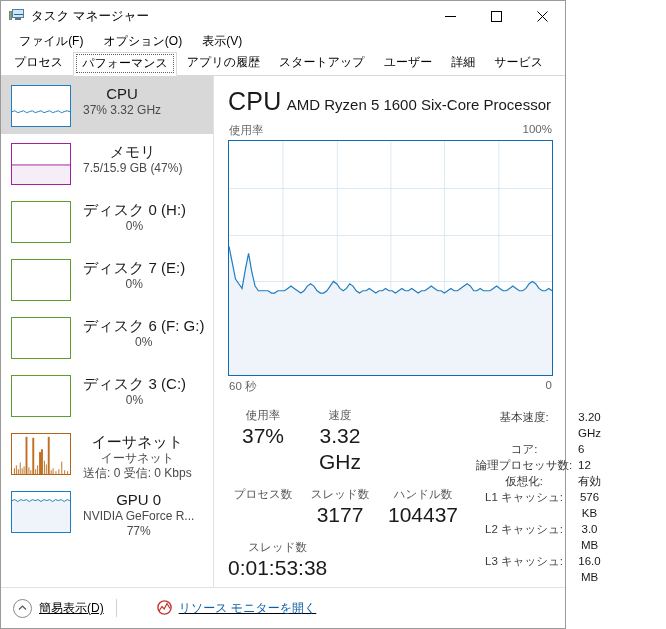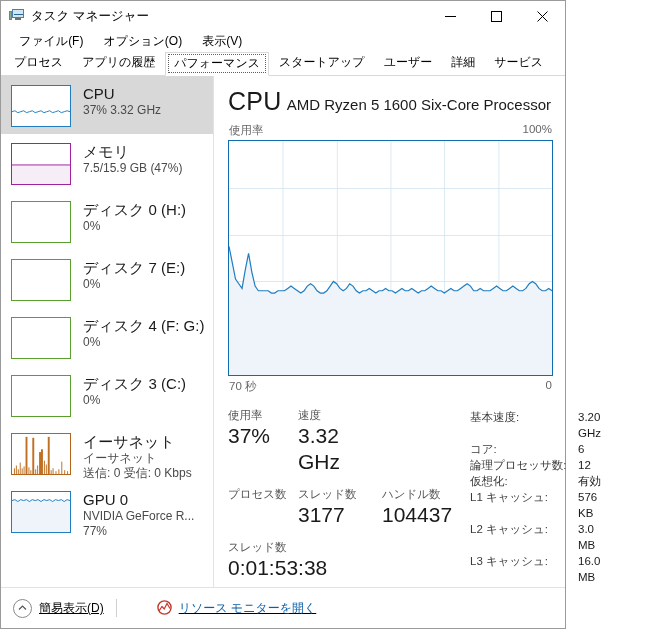"アプリの履歴" div.tab { order: before "パフォーマンス" -> after "パフォーマンス" }
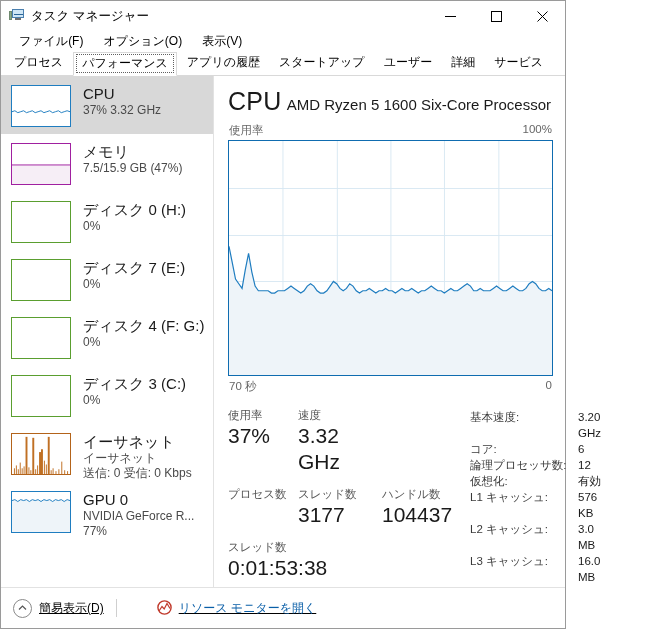"CPU" .content { text-align: none -> center }
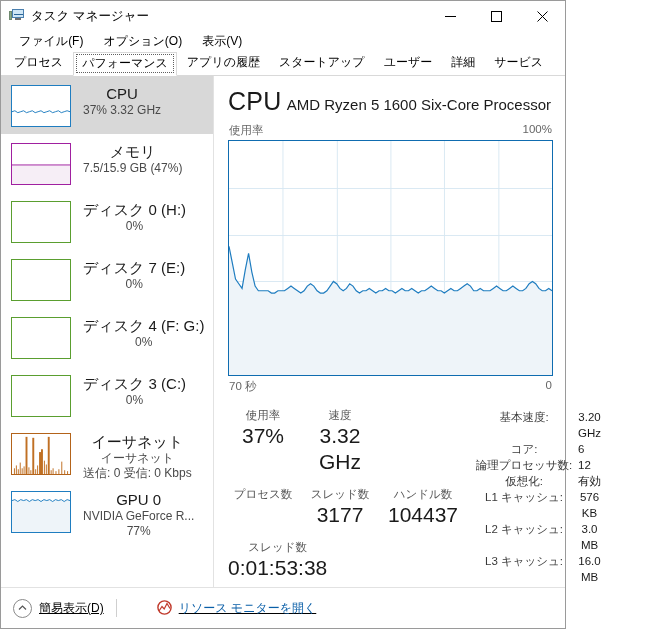"ディスク 4 (F: G:)" div.side-title { text: 4 -> 6 }
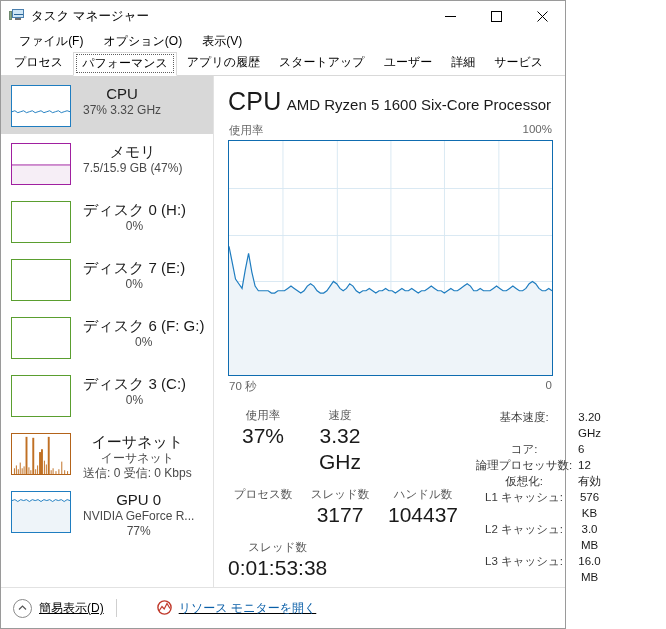"70 秒" span { text: 70 -> 60 }
